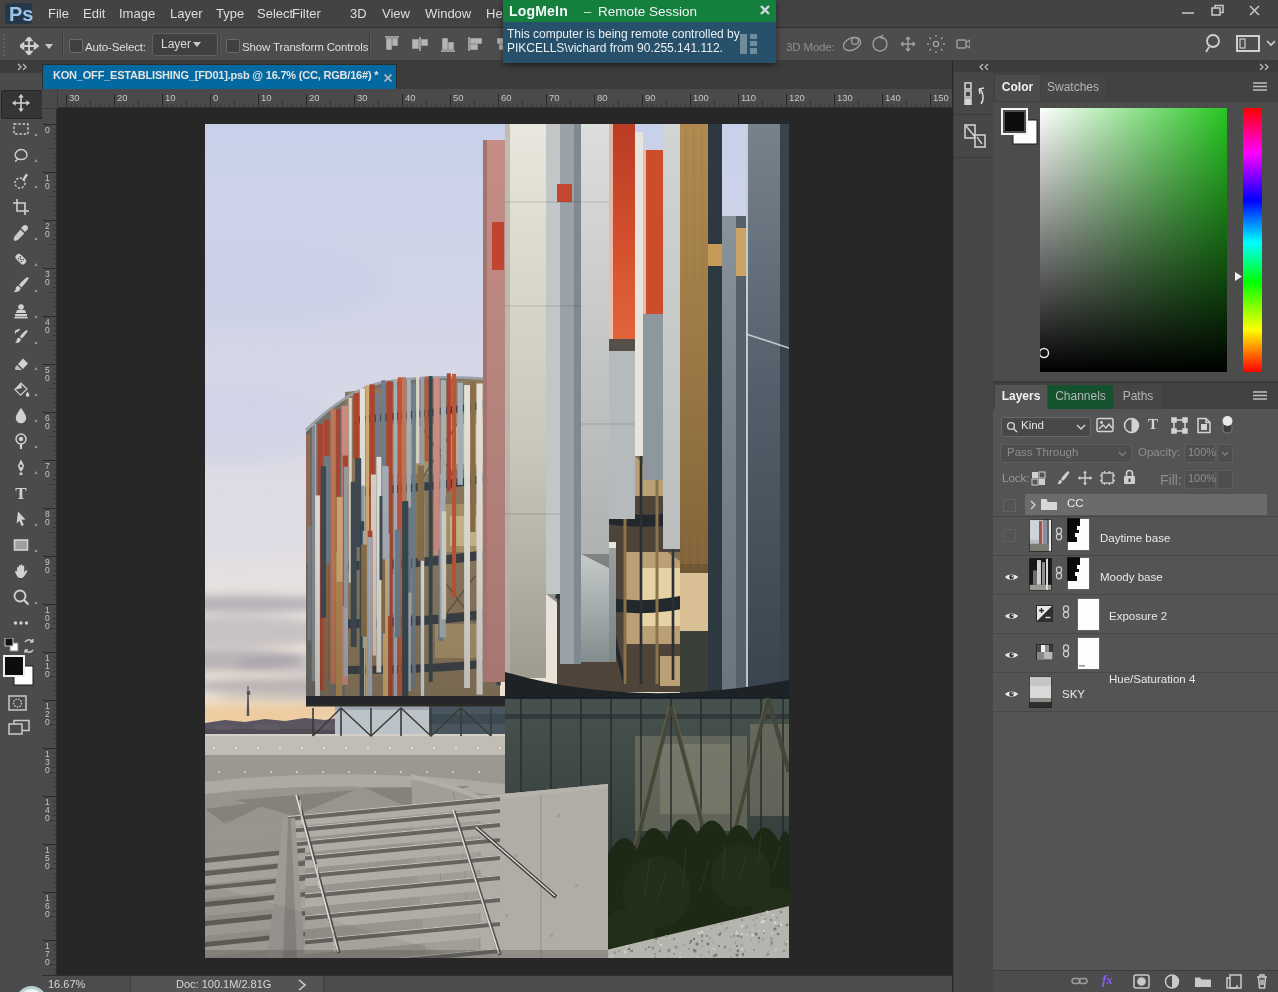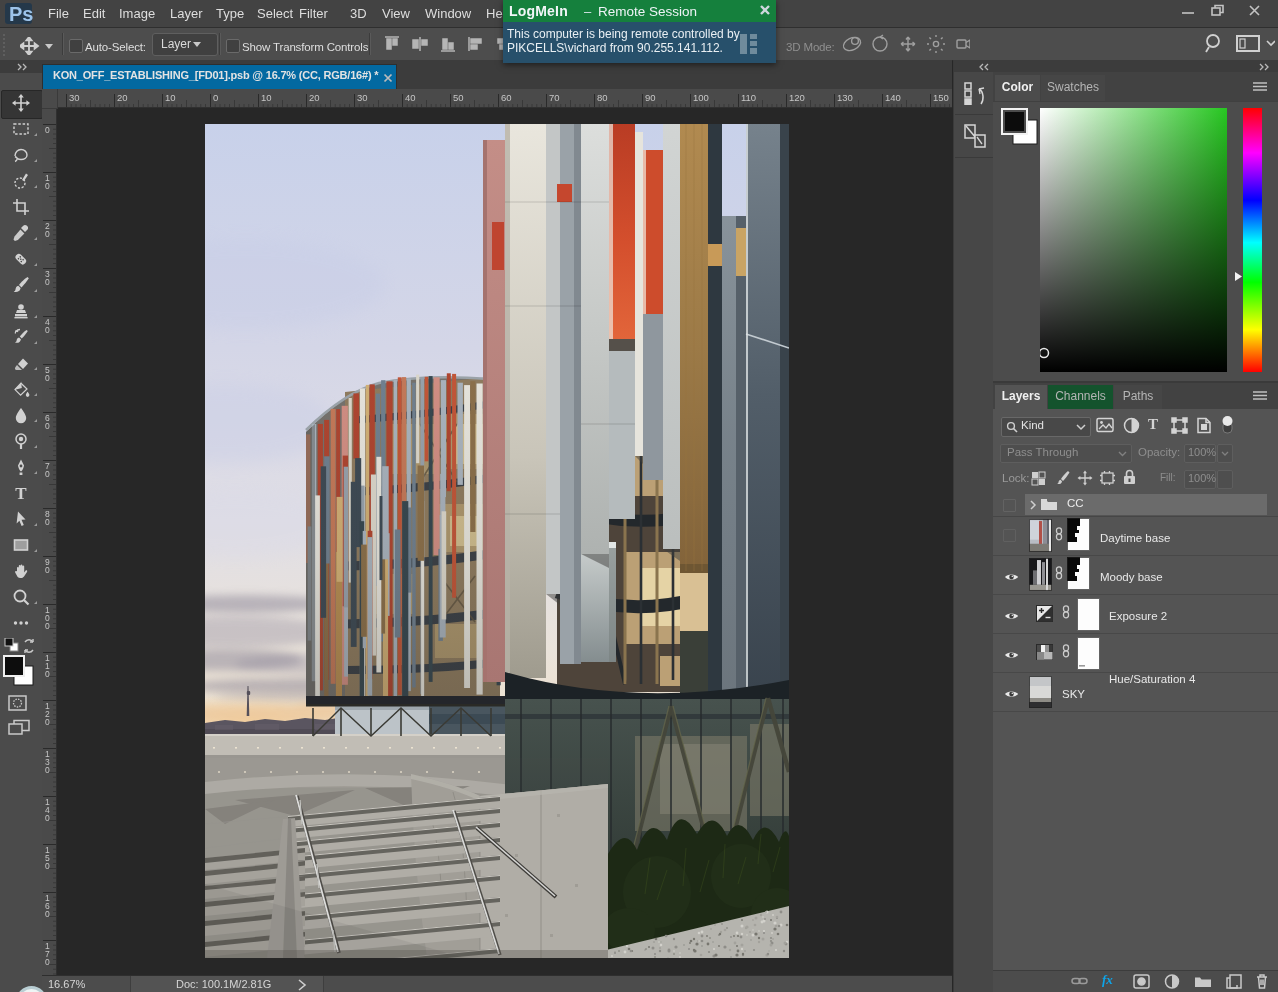"Filter" div.mi { left: 299px -> 292px }
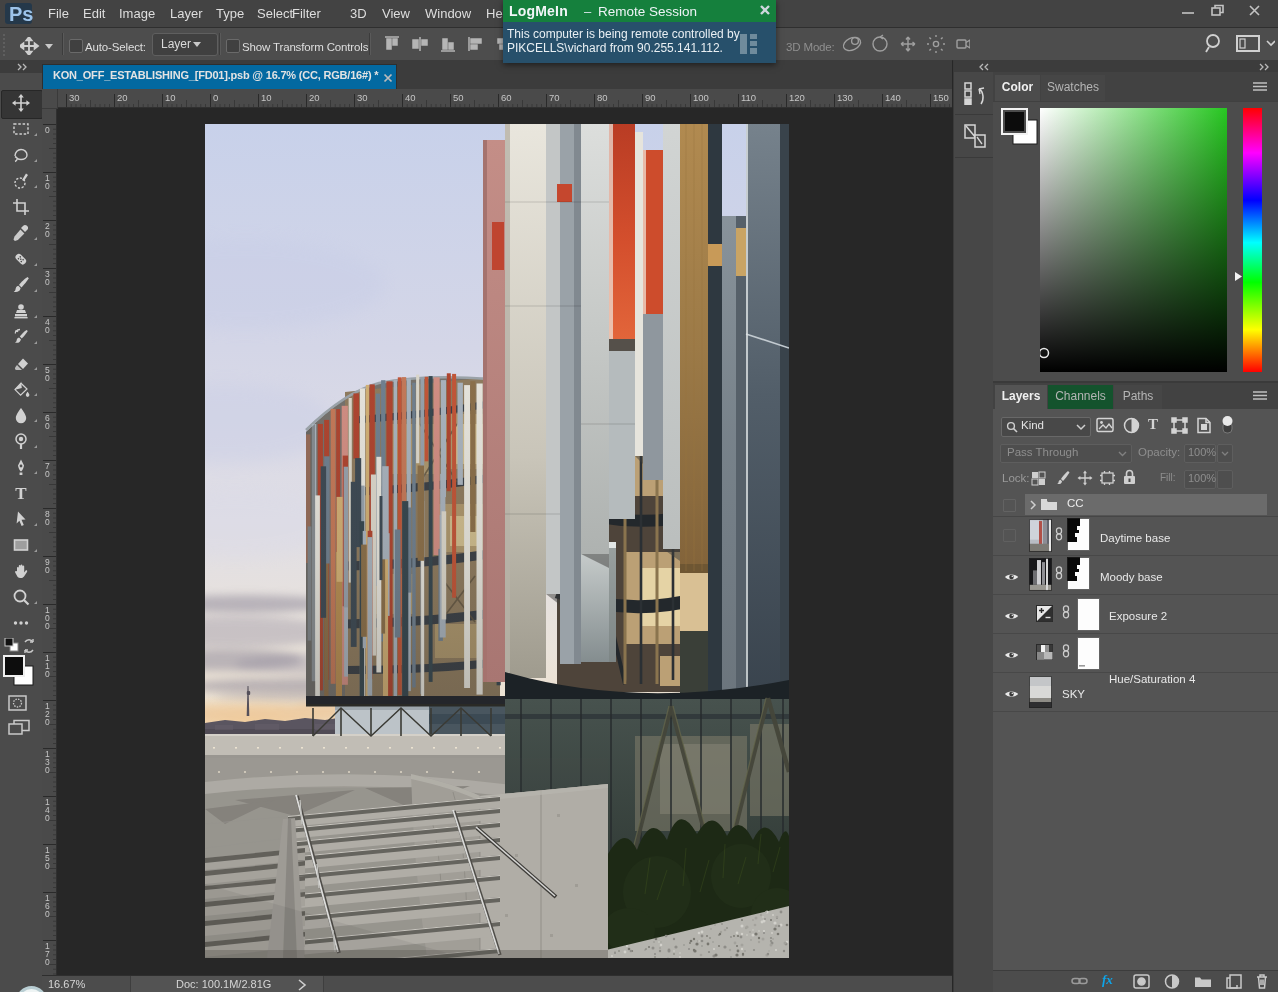"Fill:" span { font-size: 10px -> 14px }
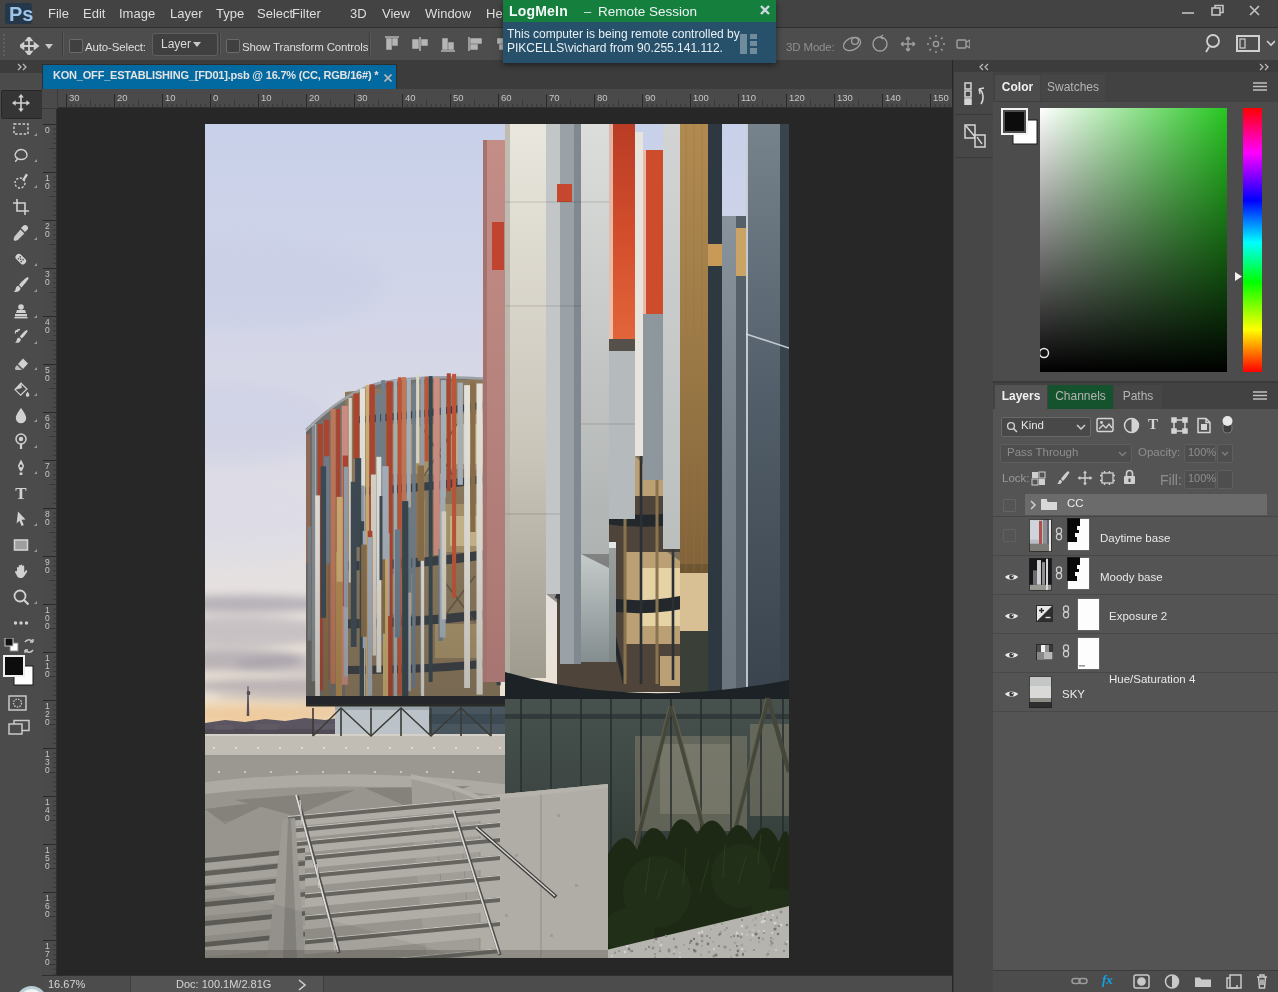"fx" div { color: #0ea5e9 -> #8b5cf6 }
